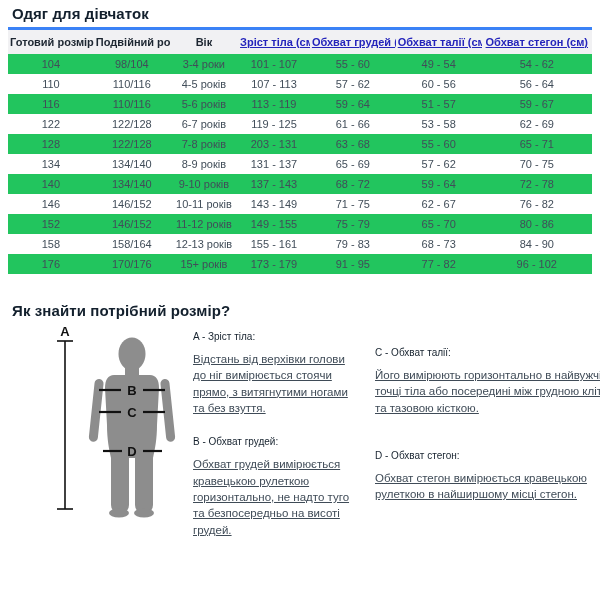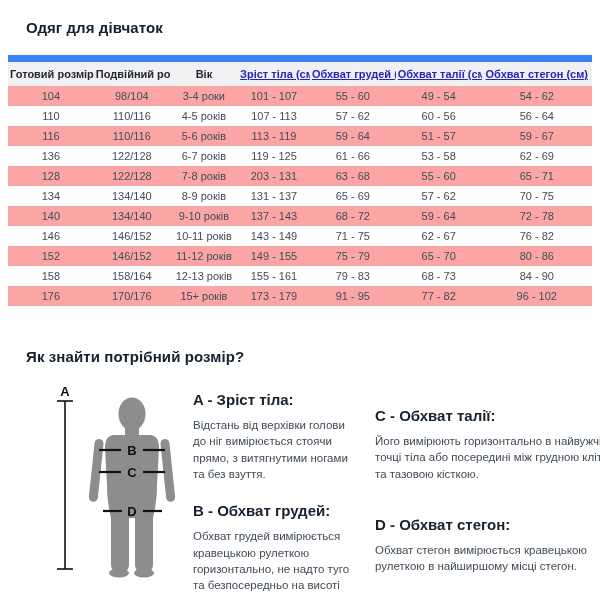"Одяг для дівчаток" h1, h2 { margin: 14px -> 0 }
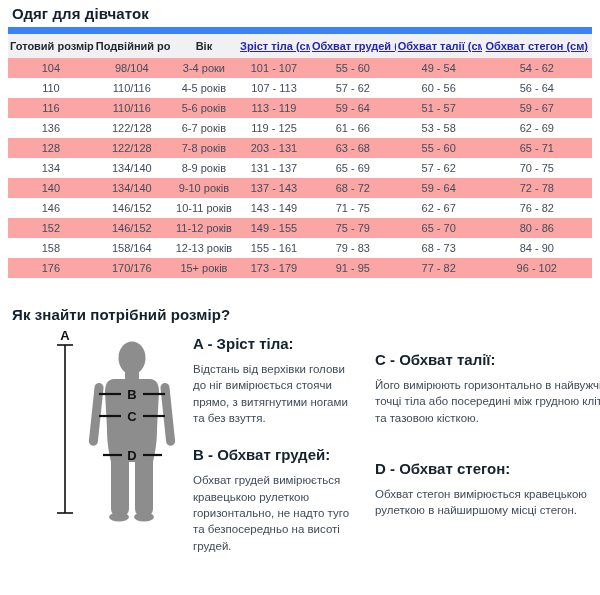"Готовий розмір" table.size-table { border-top: 7px solid #3b82f6 -> 3px solid #3b82f6 }
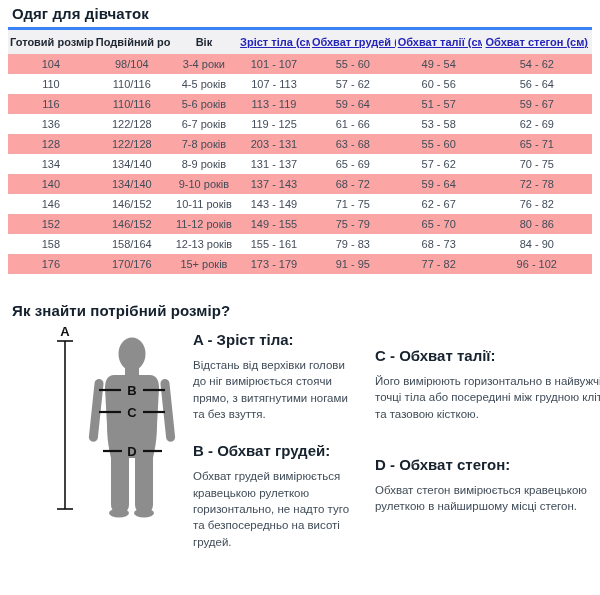"104" tr.alt { background: #fca5a5 -> #22c55e }
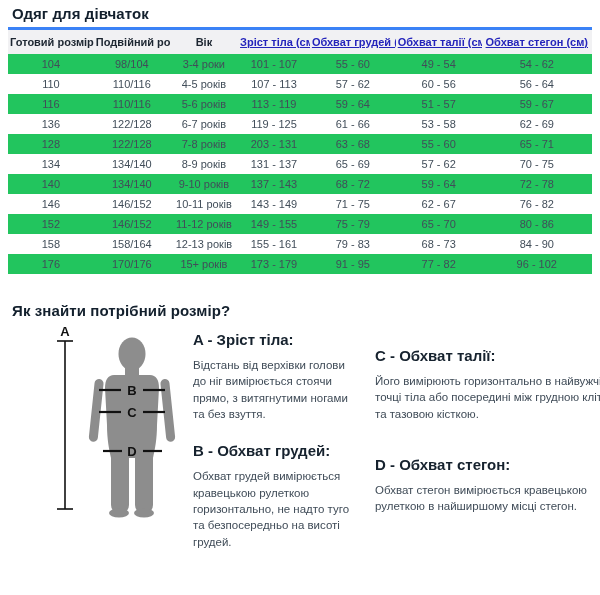"136" td { text: 136 -> 122 }
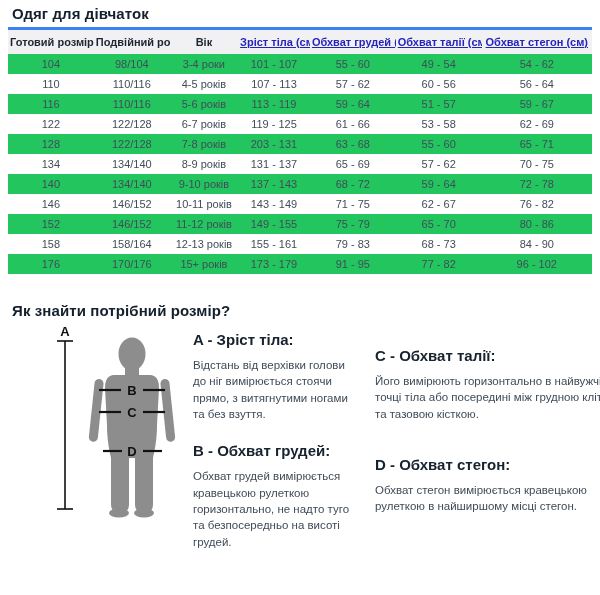"A - Зріст тіла:" .g-head { font-size: 15px -> 10px; font-weight: bold -> normal }
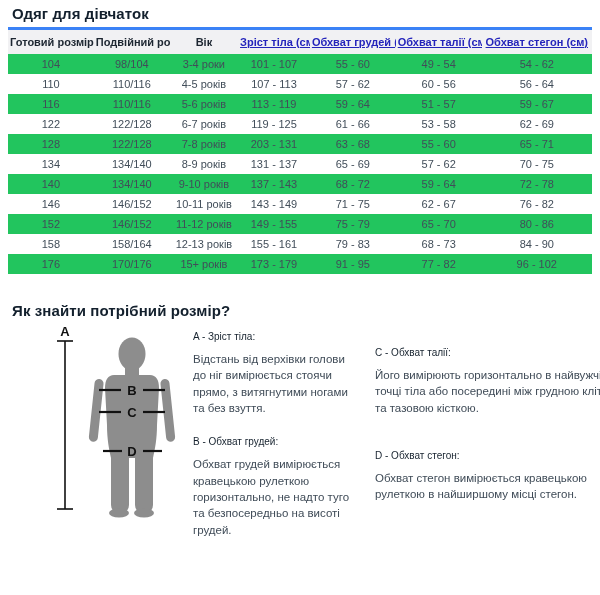"Відстань від верхівки голови до" .g-body { text-decoration: none -> underline }
